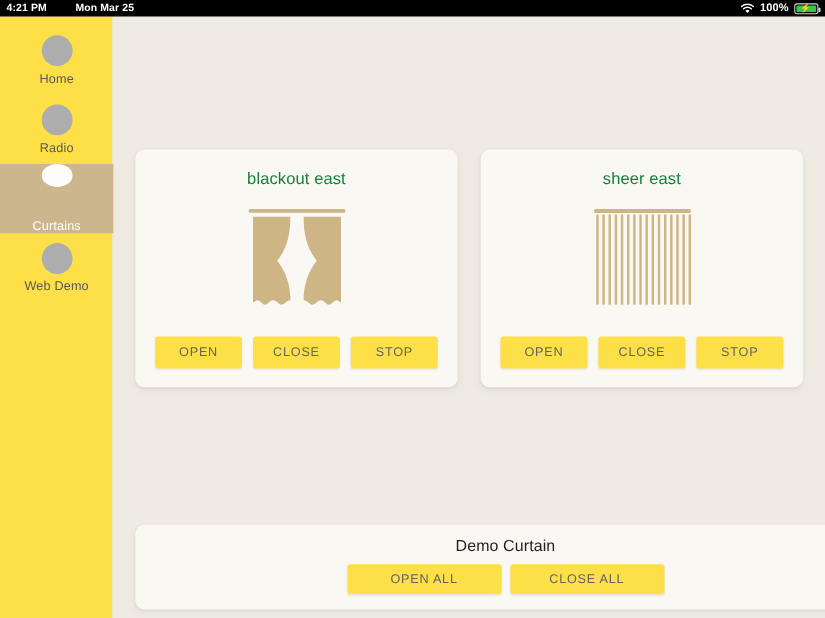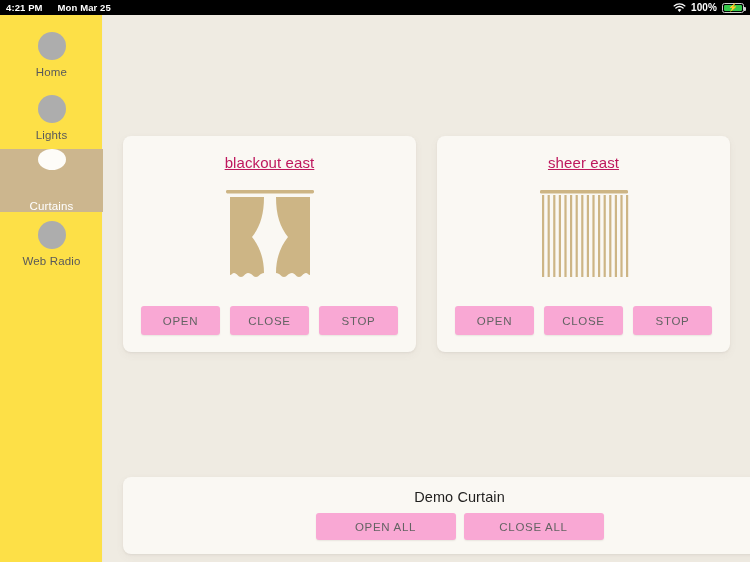"4:21 PM" .sb-left { gap: 15px -> 26px }
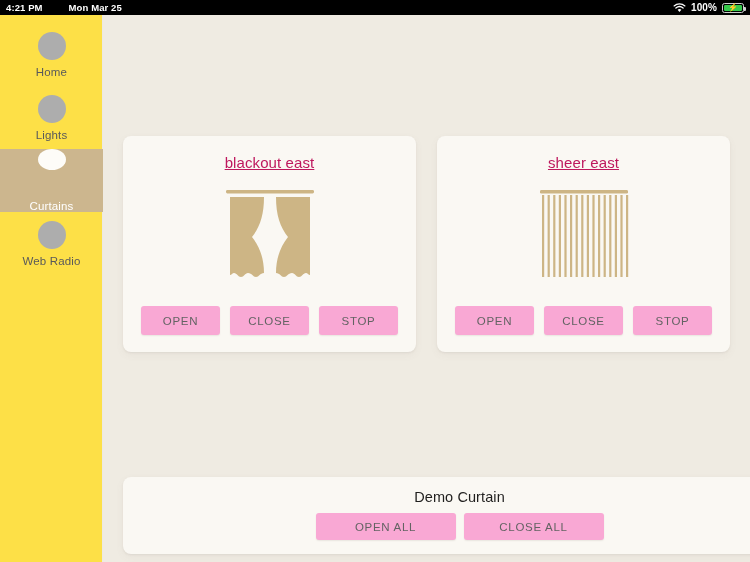"Lights" span.side-label { text: Lights -> Radio }
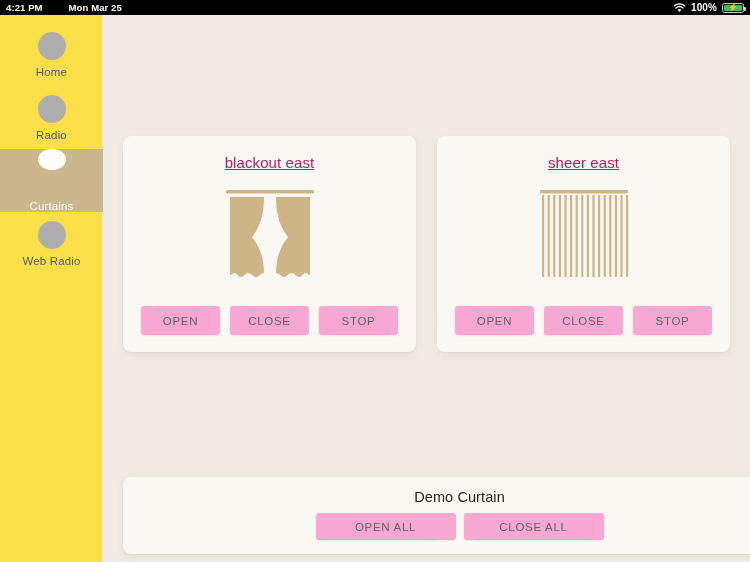"blackout east" .card-title { color: #be185d -> #15803d; text-decoration: underline -> none }
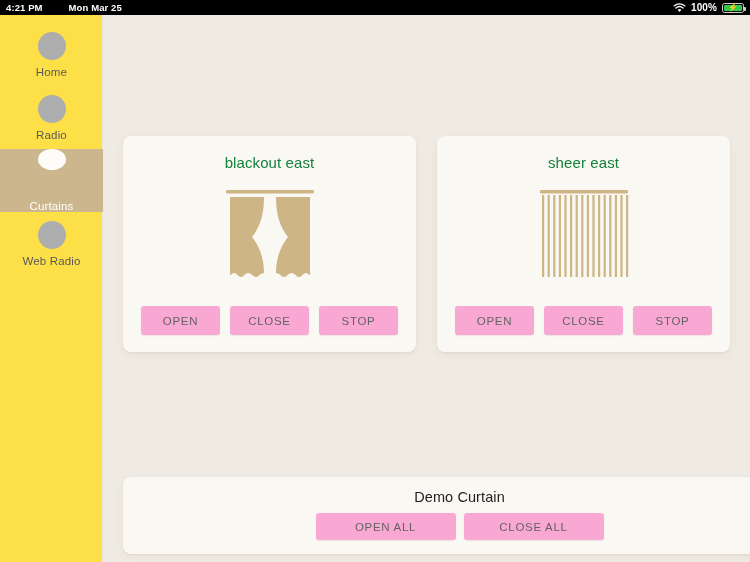"Web Radio" span.side-label { text: Radio -> Demo }
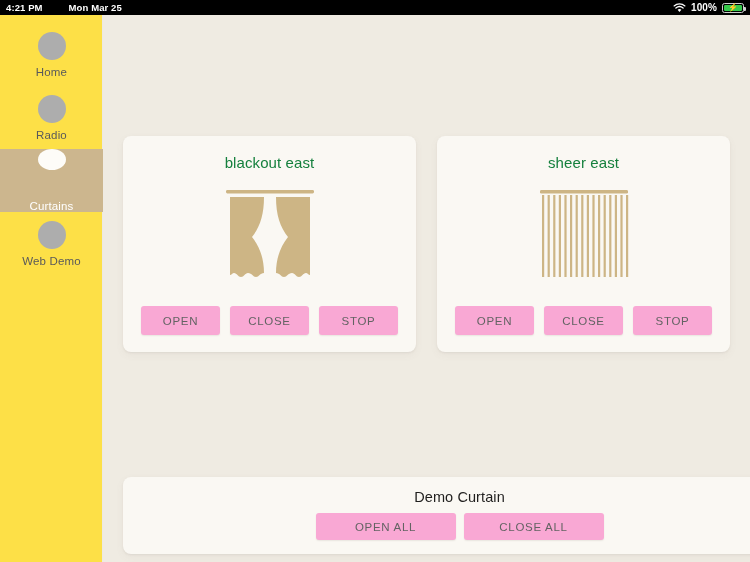"OPEN" .btn { background: #f9a8d4 -> #fde047 }
